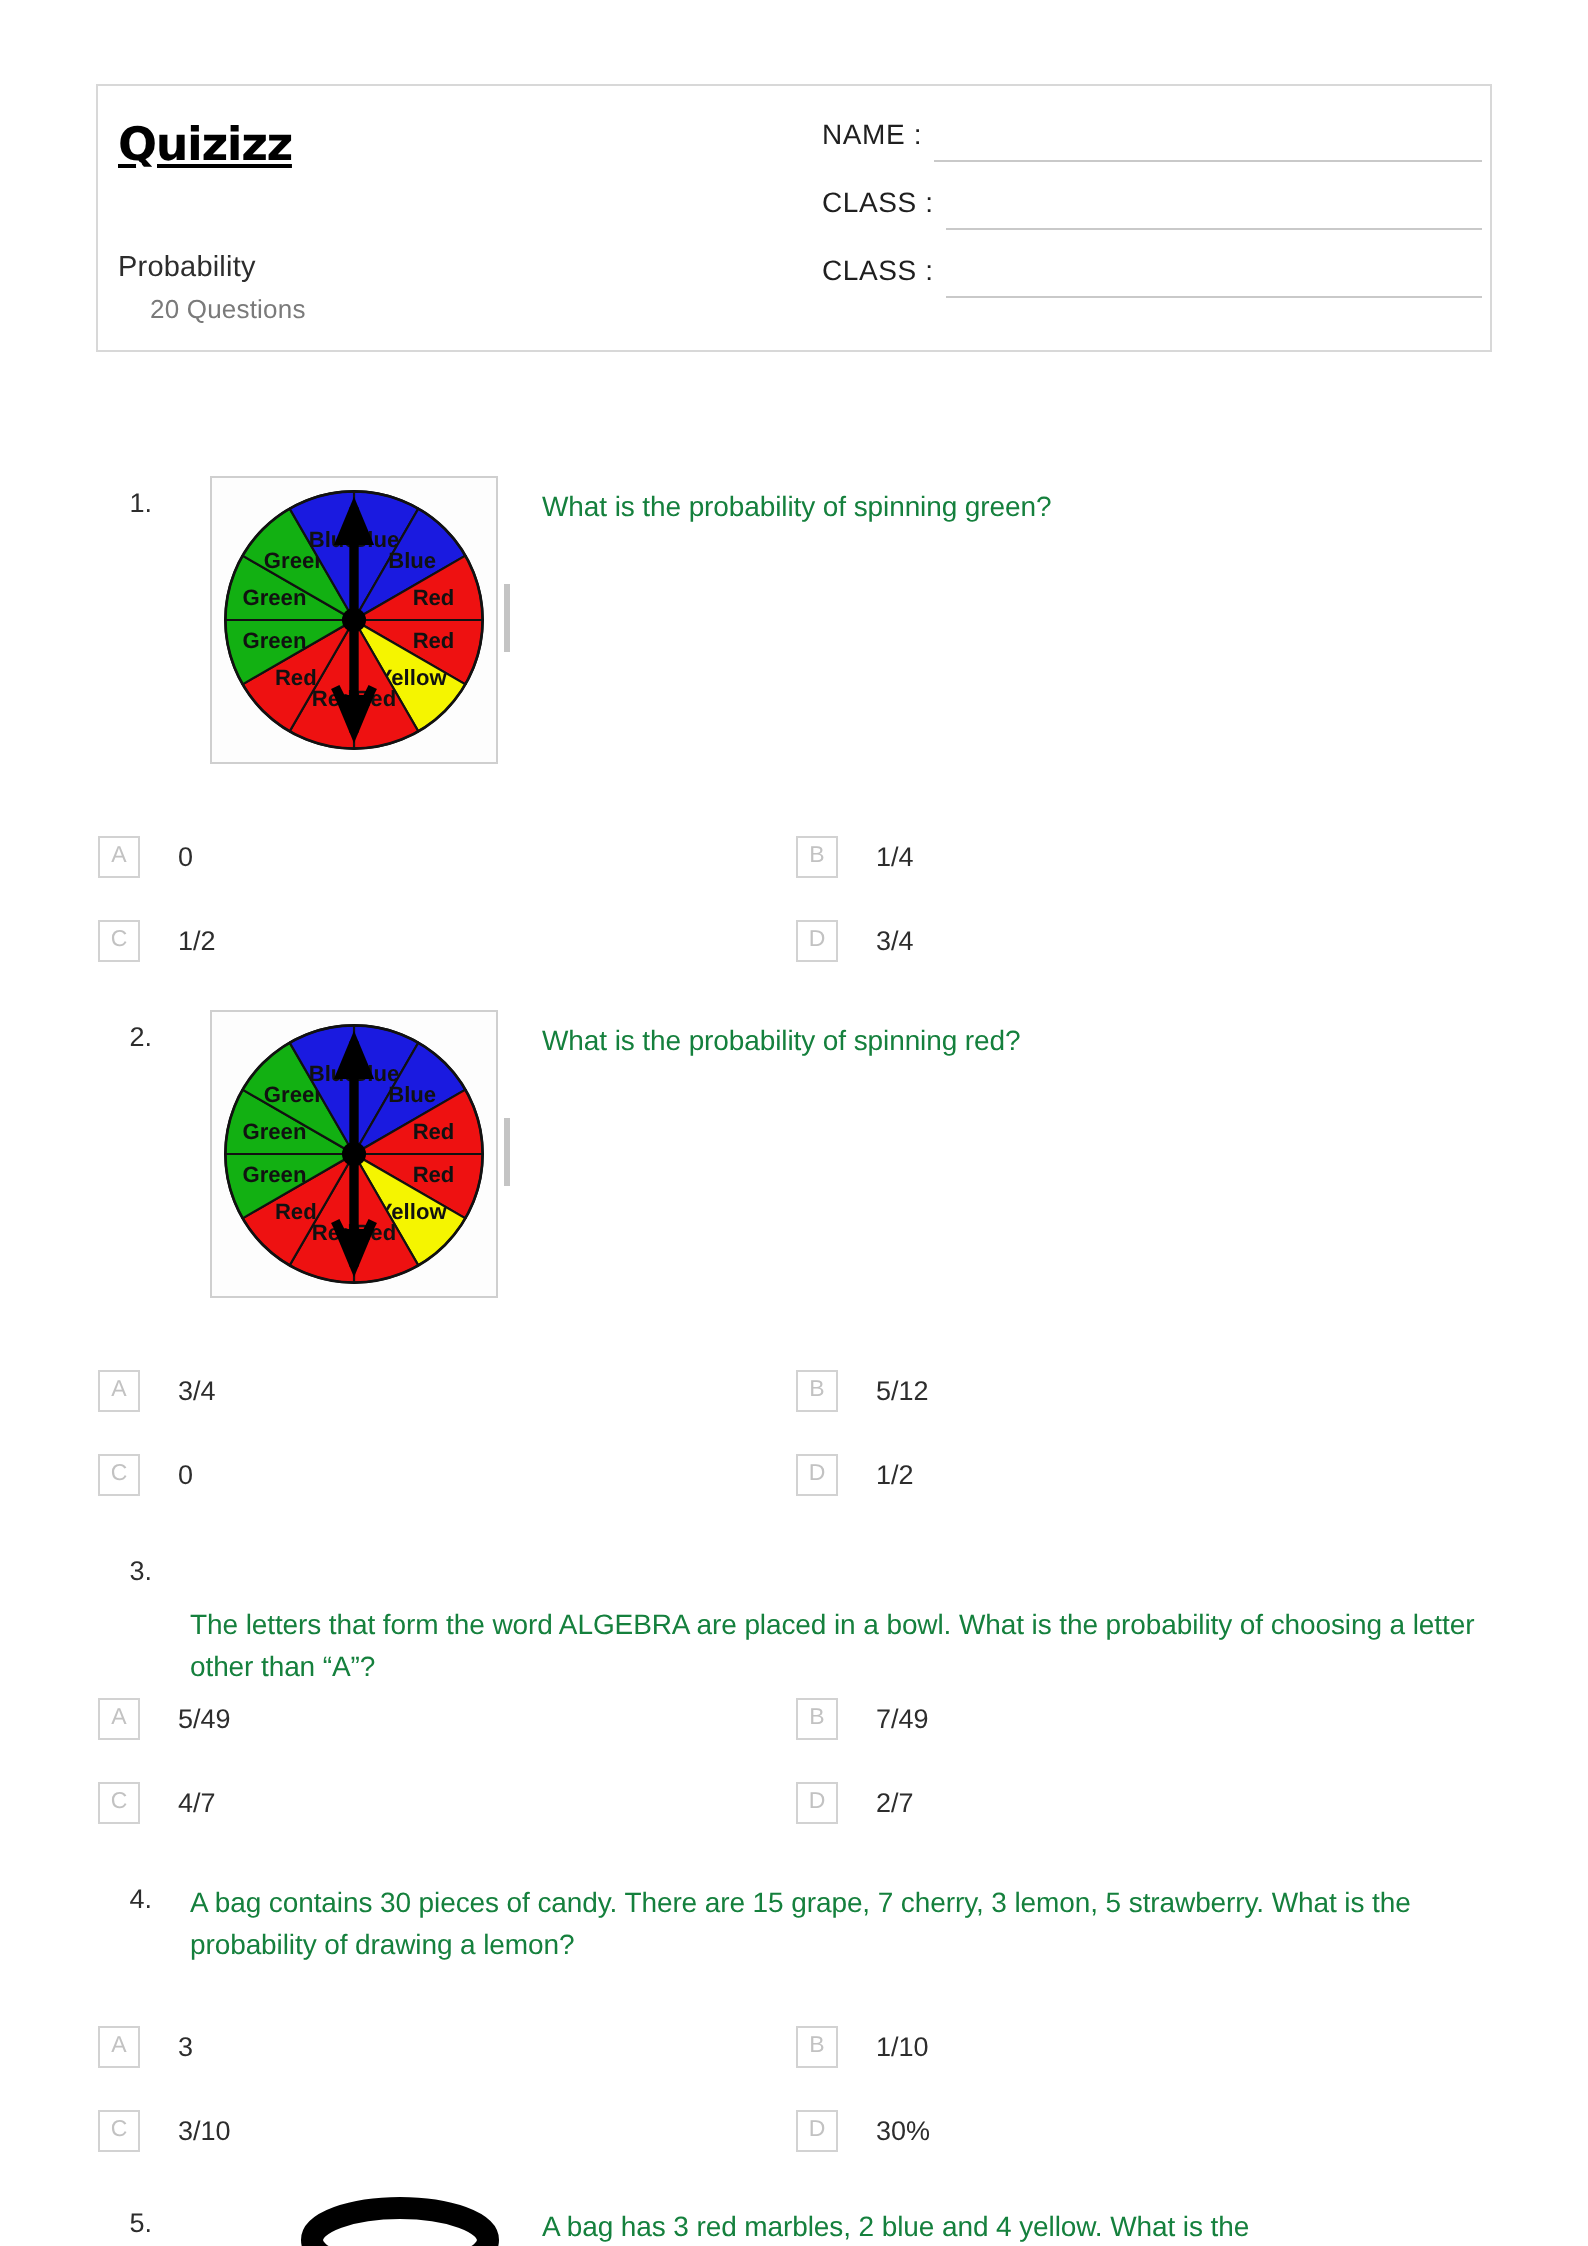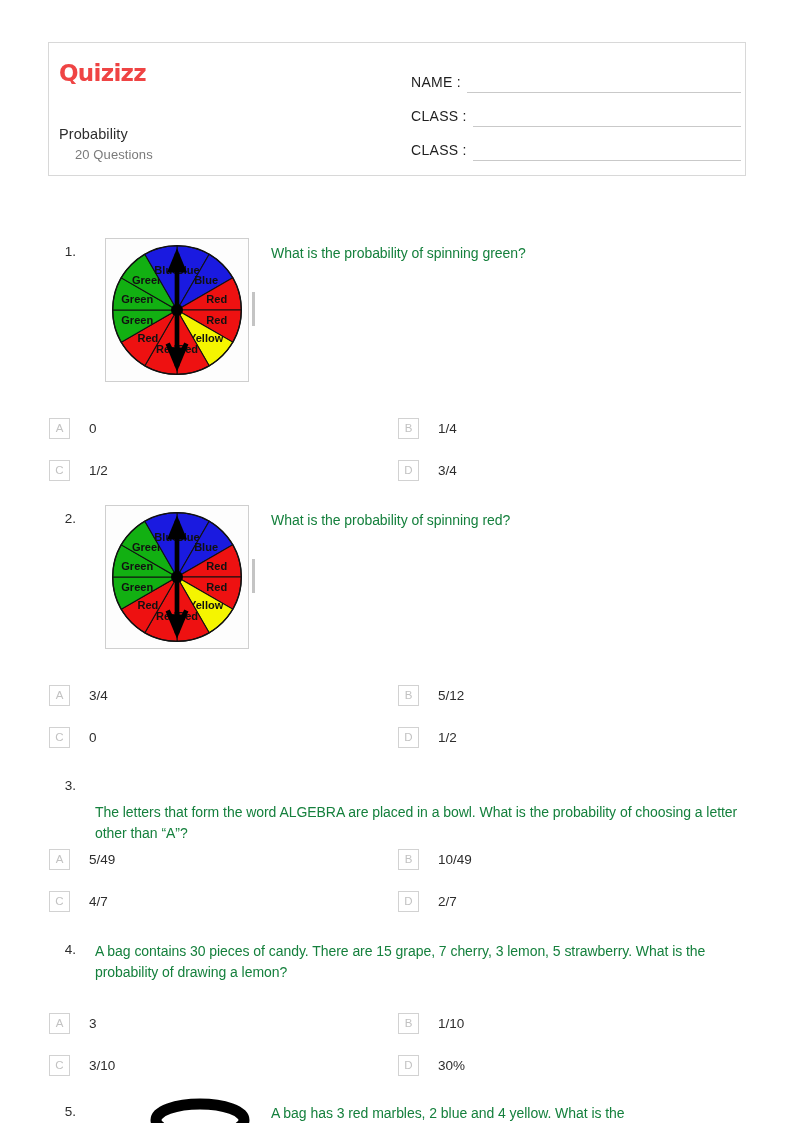"Quizizz" .logo { color: #ef4444 -> #000000; text-decoration: none -> underline }
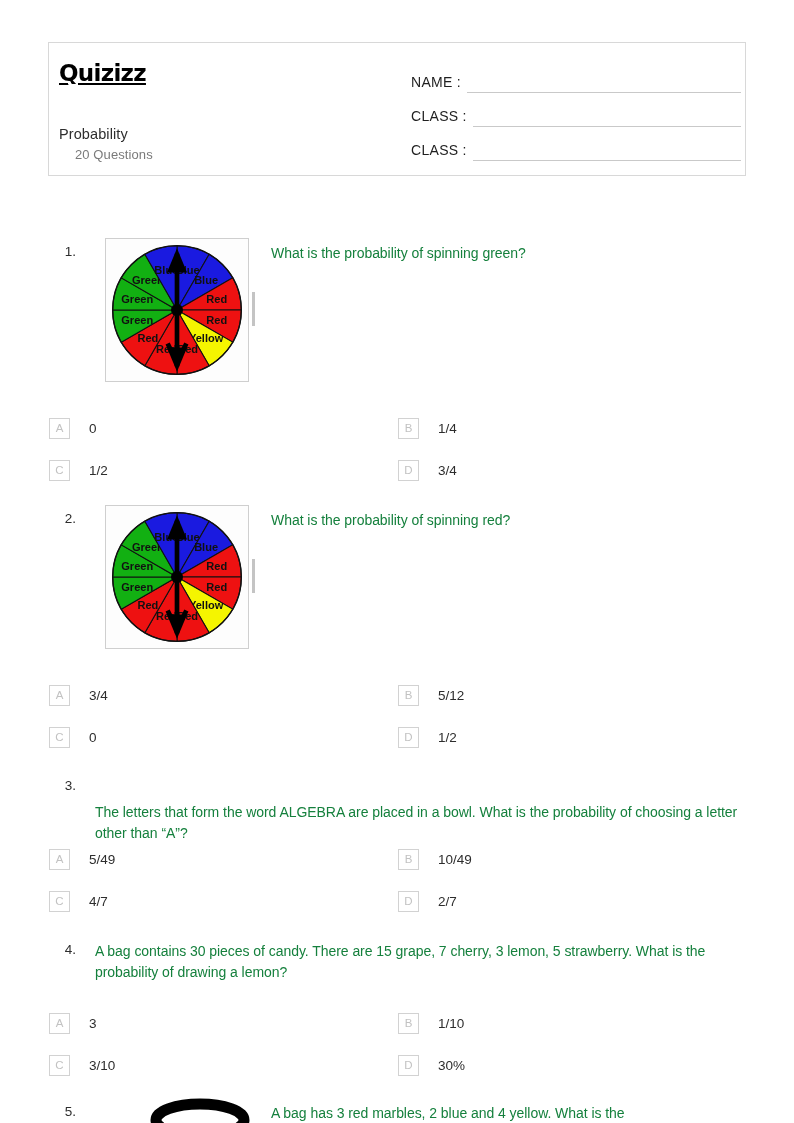"NAME :" .field-row { align-items: flex-end -> none }
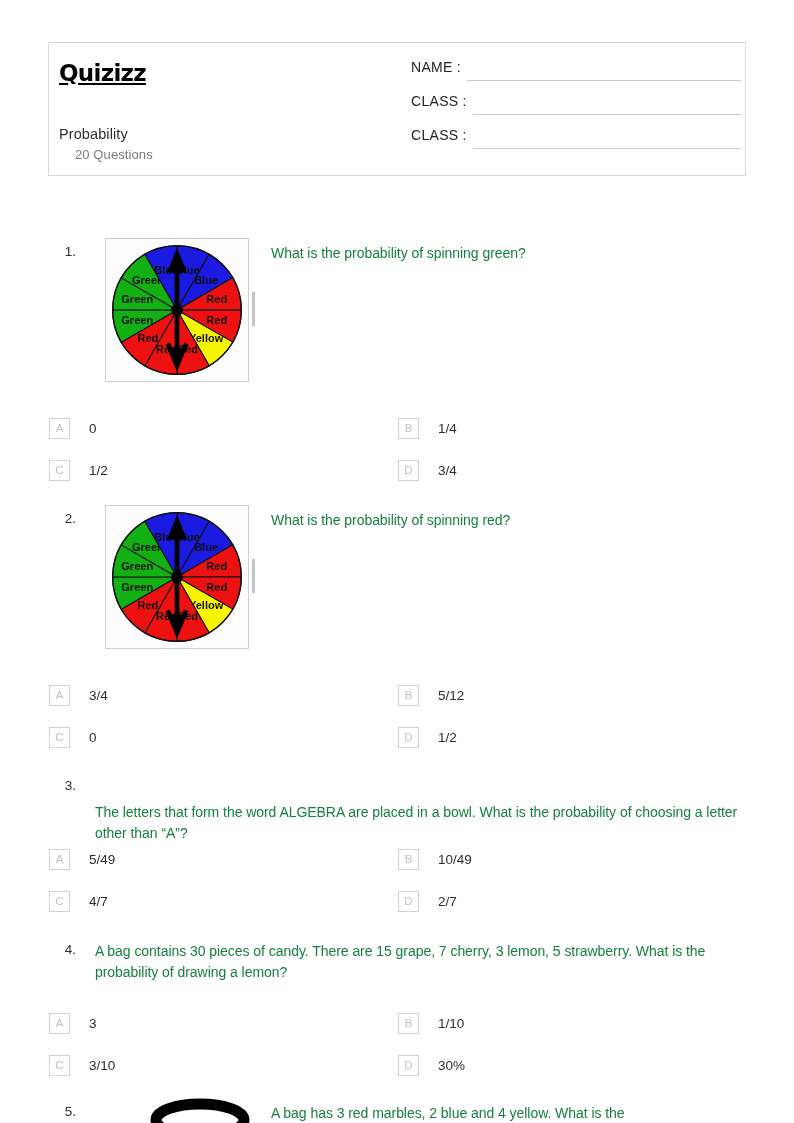"10/49" span.opt-text { text: 10/49 -> 7/49 }
